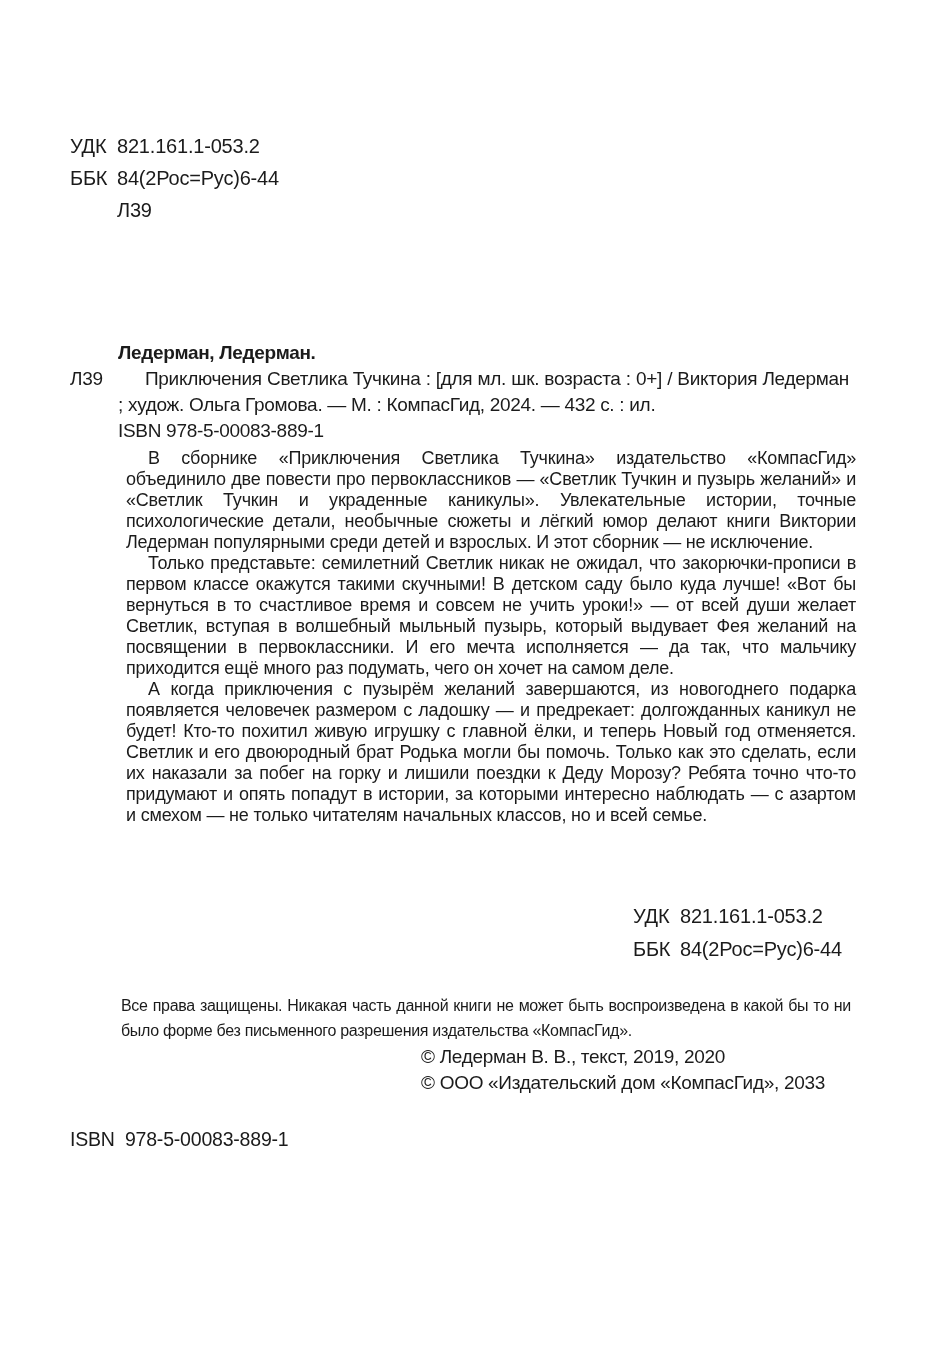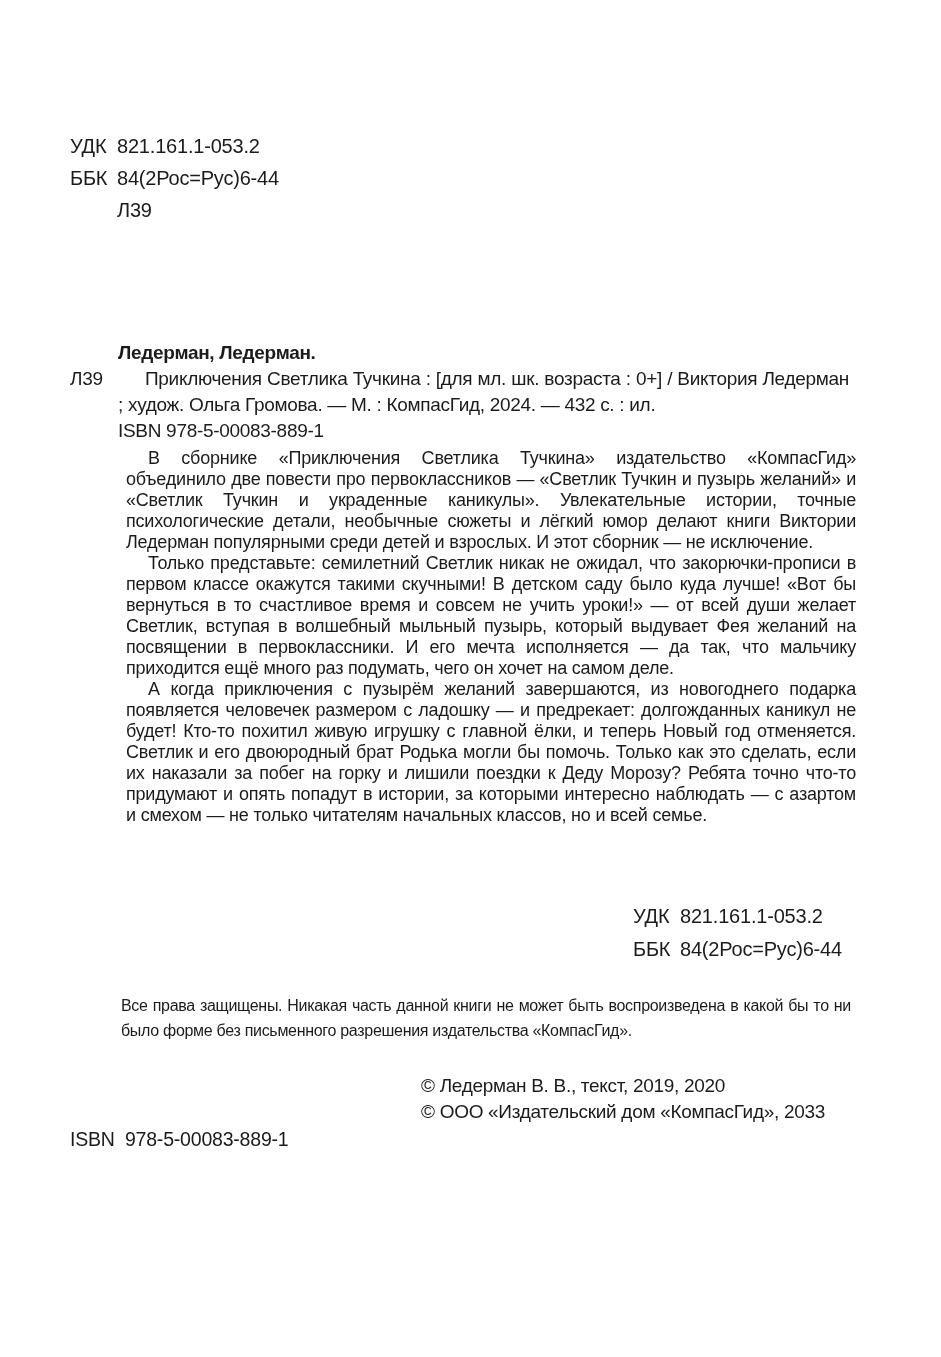"© Ледерман В. В., текст," .copyrights { top: 1073px -> 1044px }
